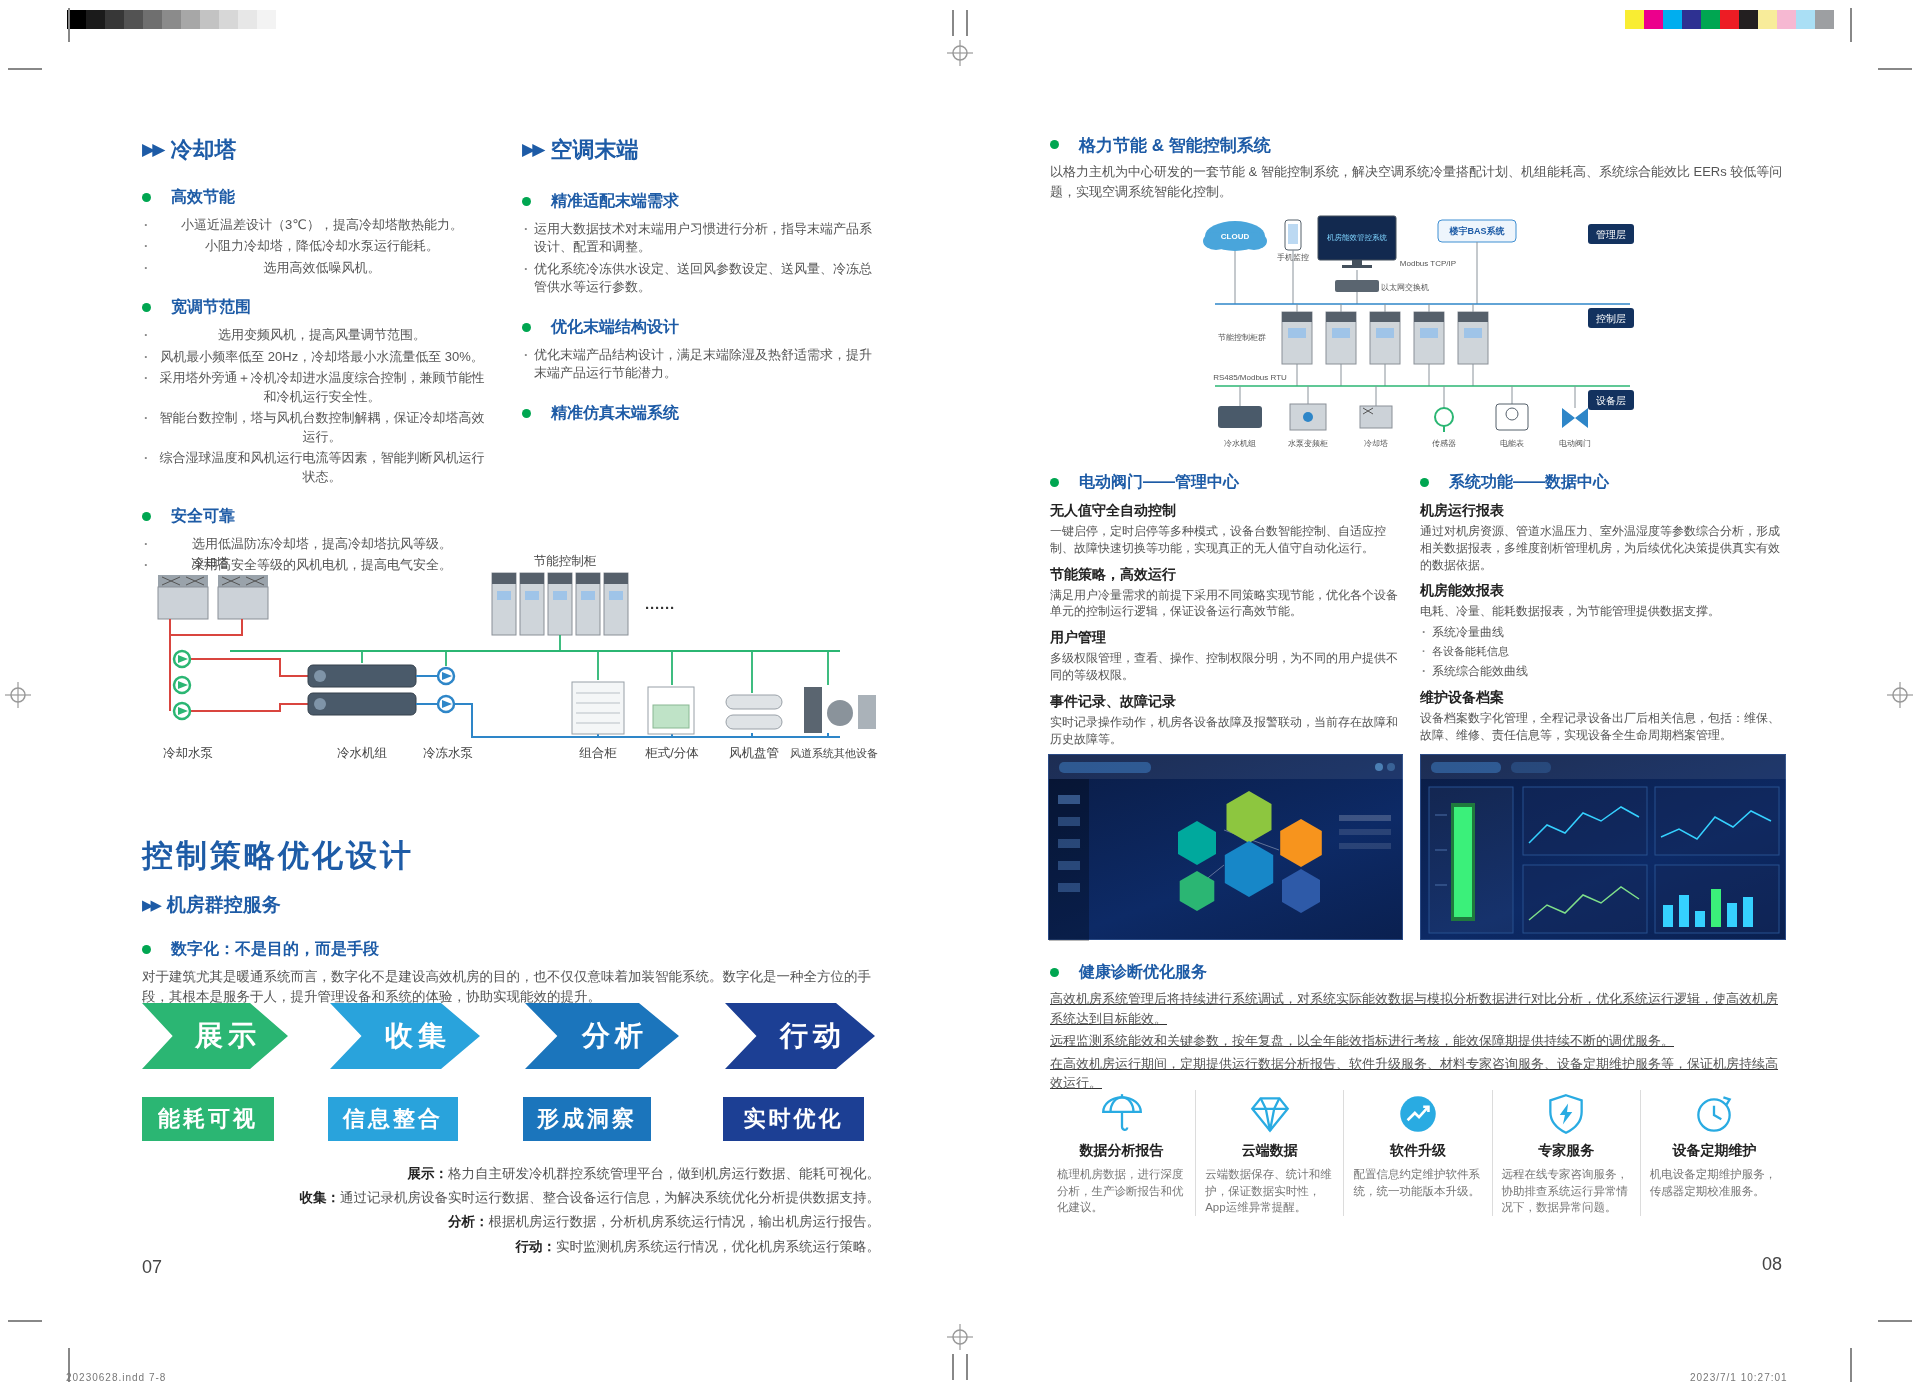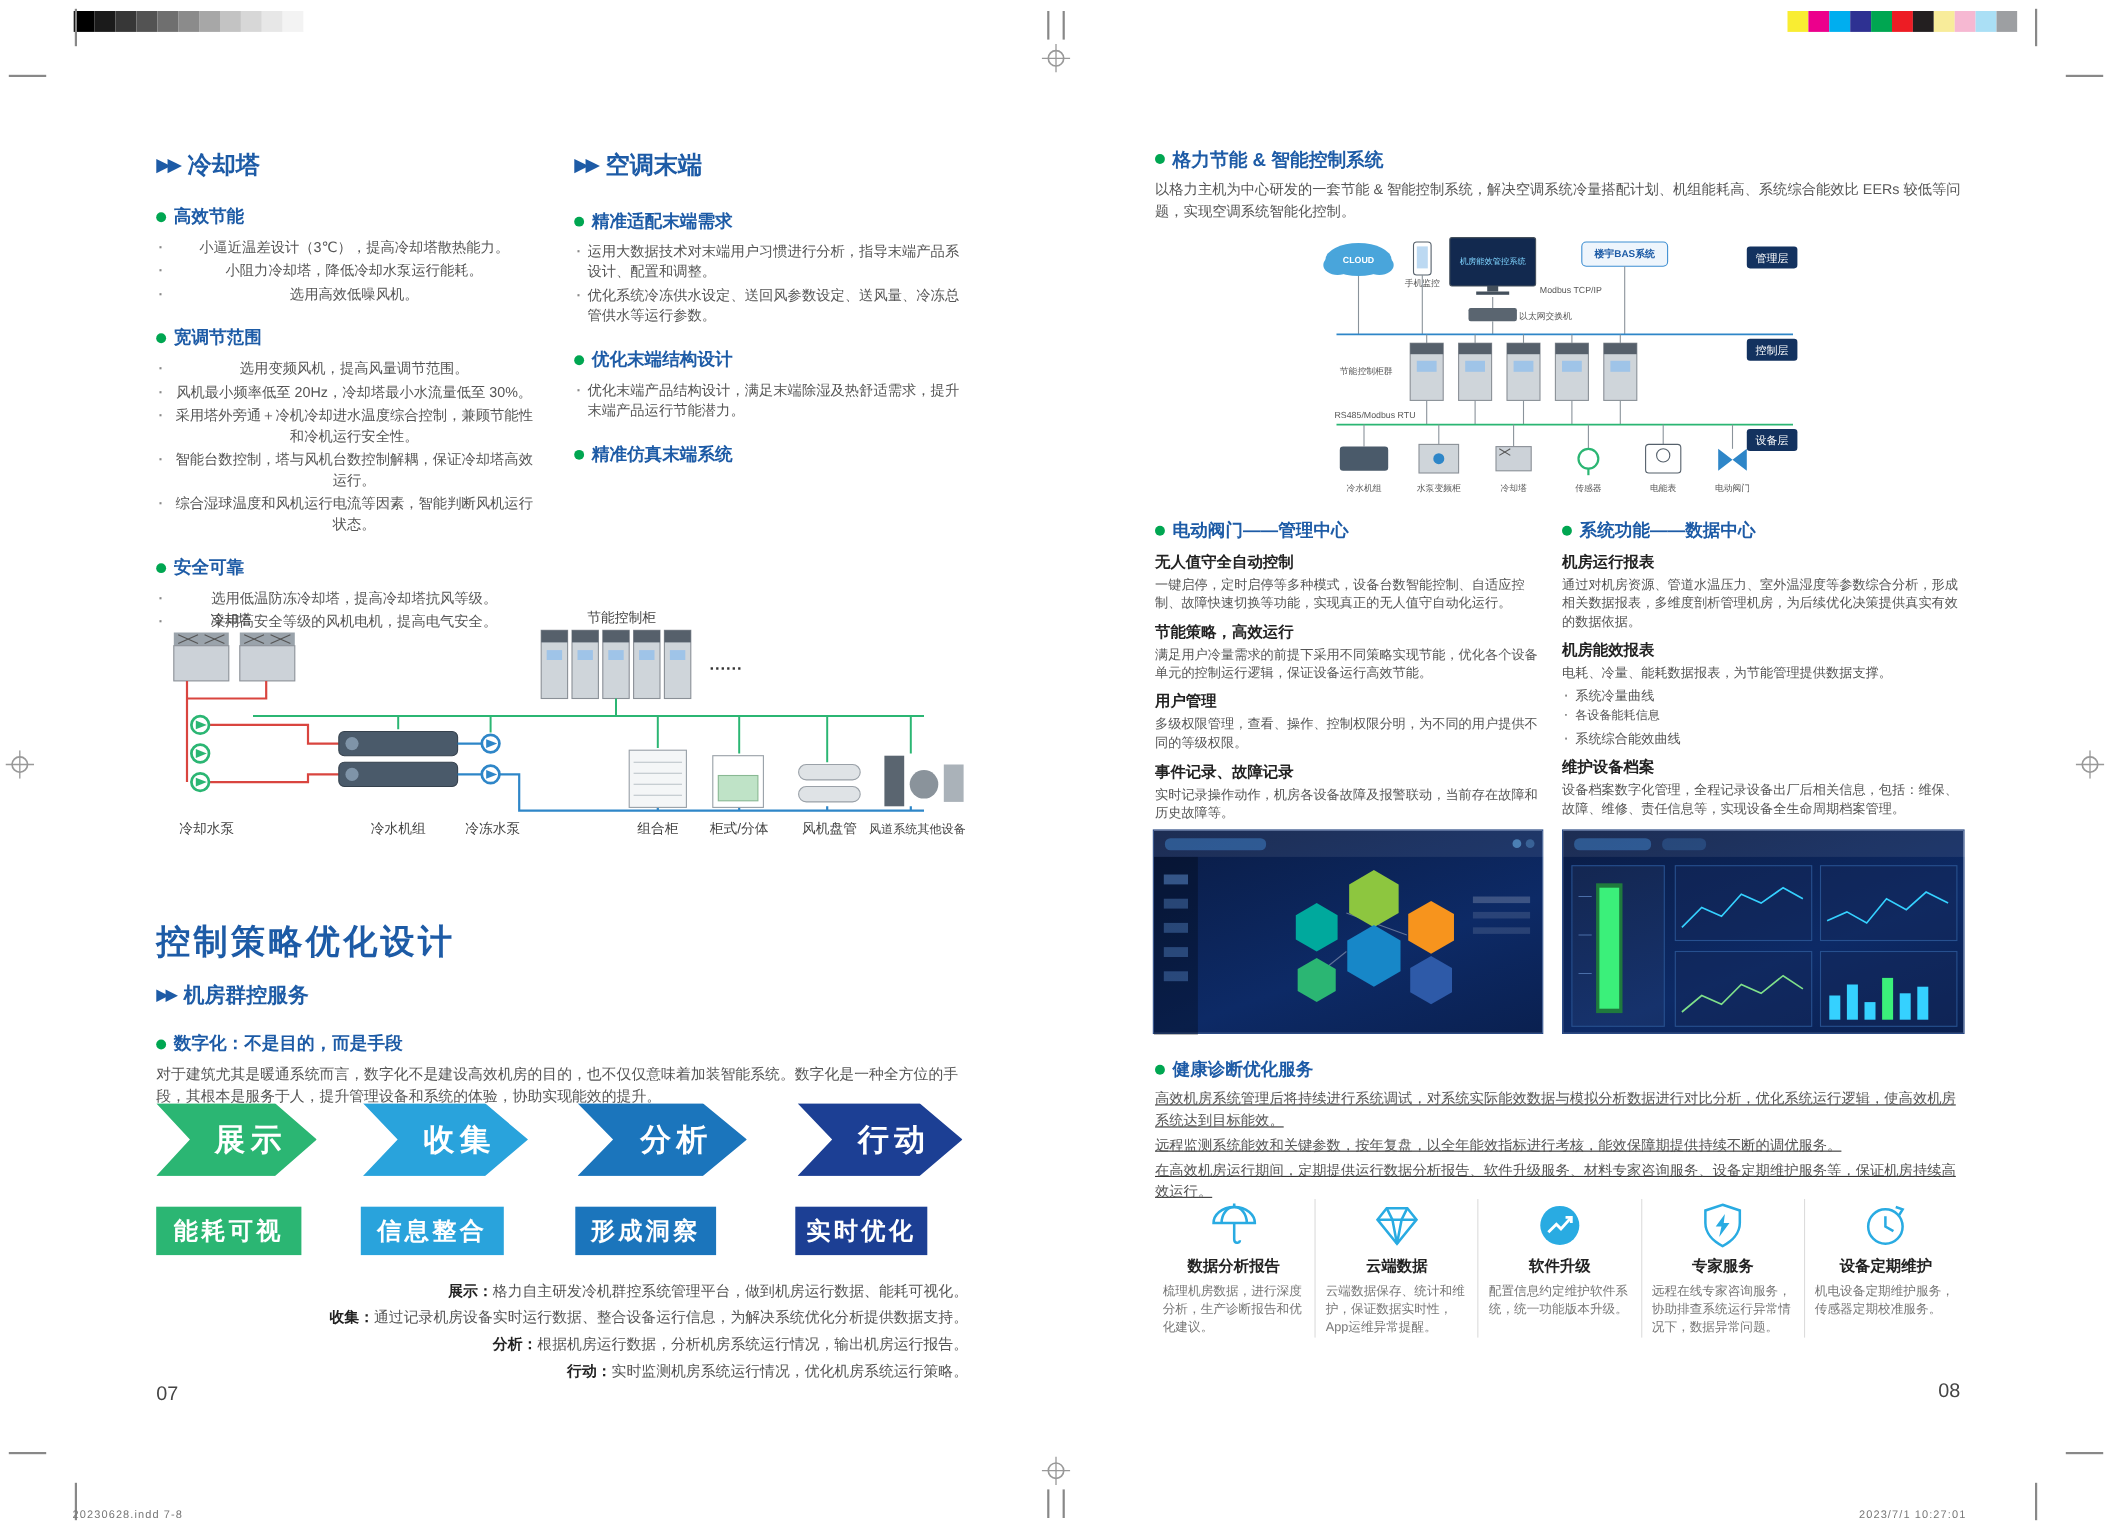"格力节能 & 智能控制系统" .dot-head { gap: 7px -> 20px }
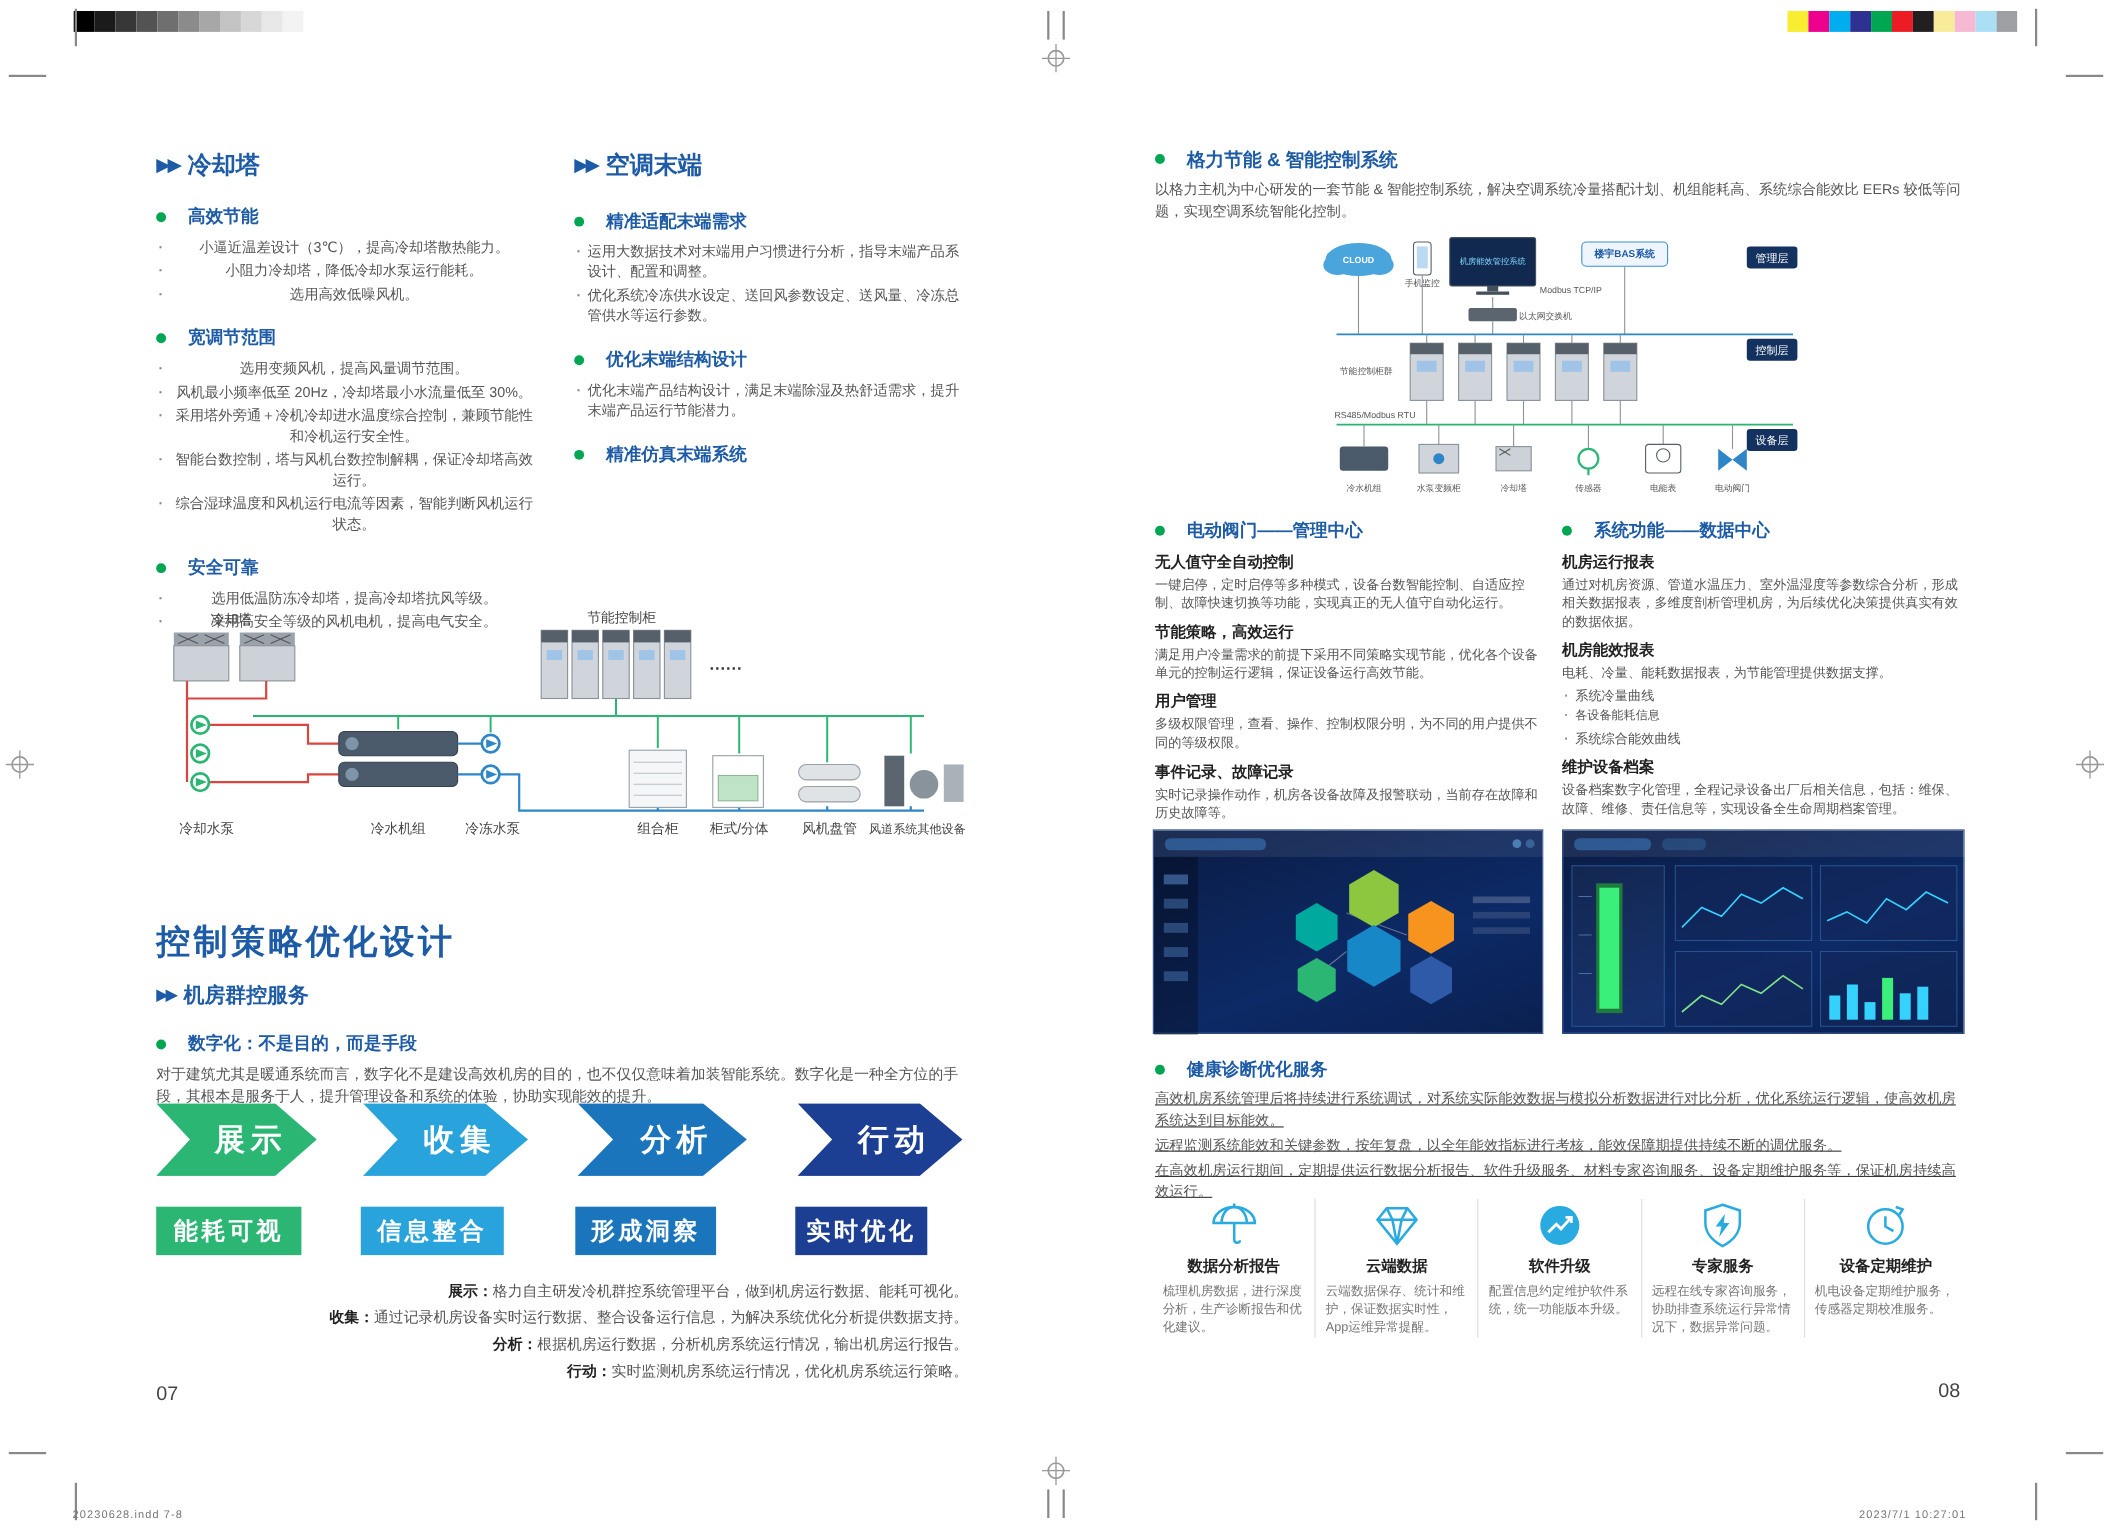"实时优化" div.flow-box { width: 120px -> 141px }
